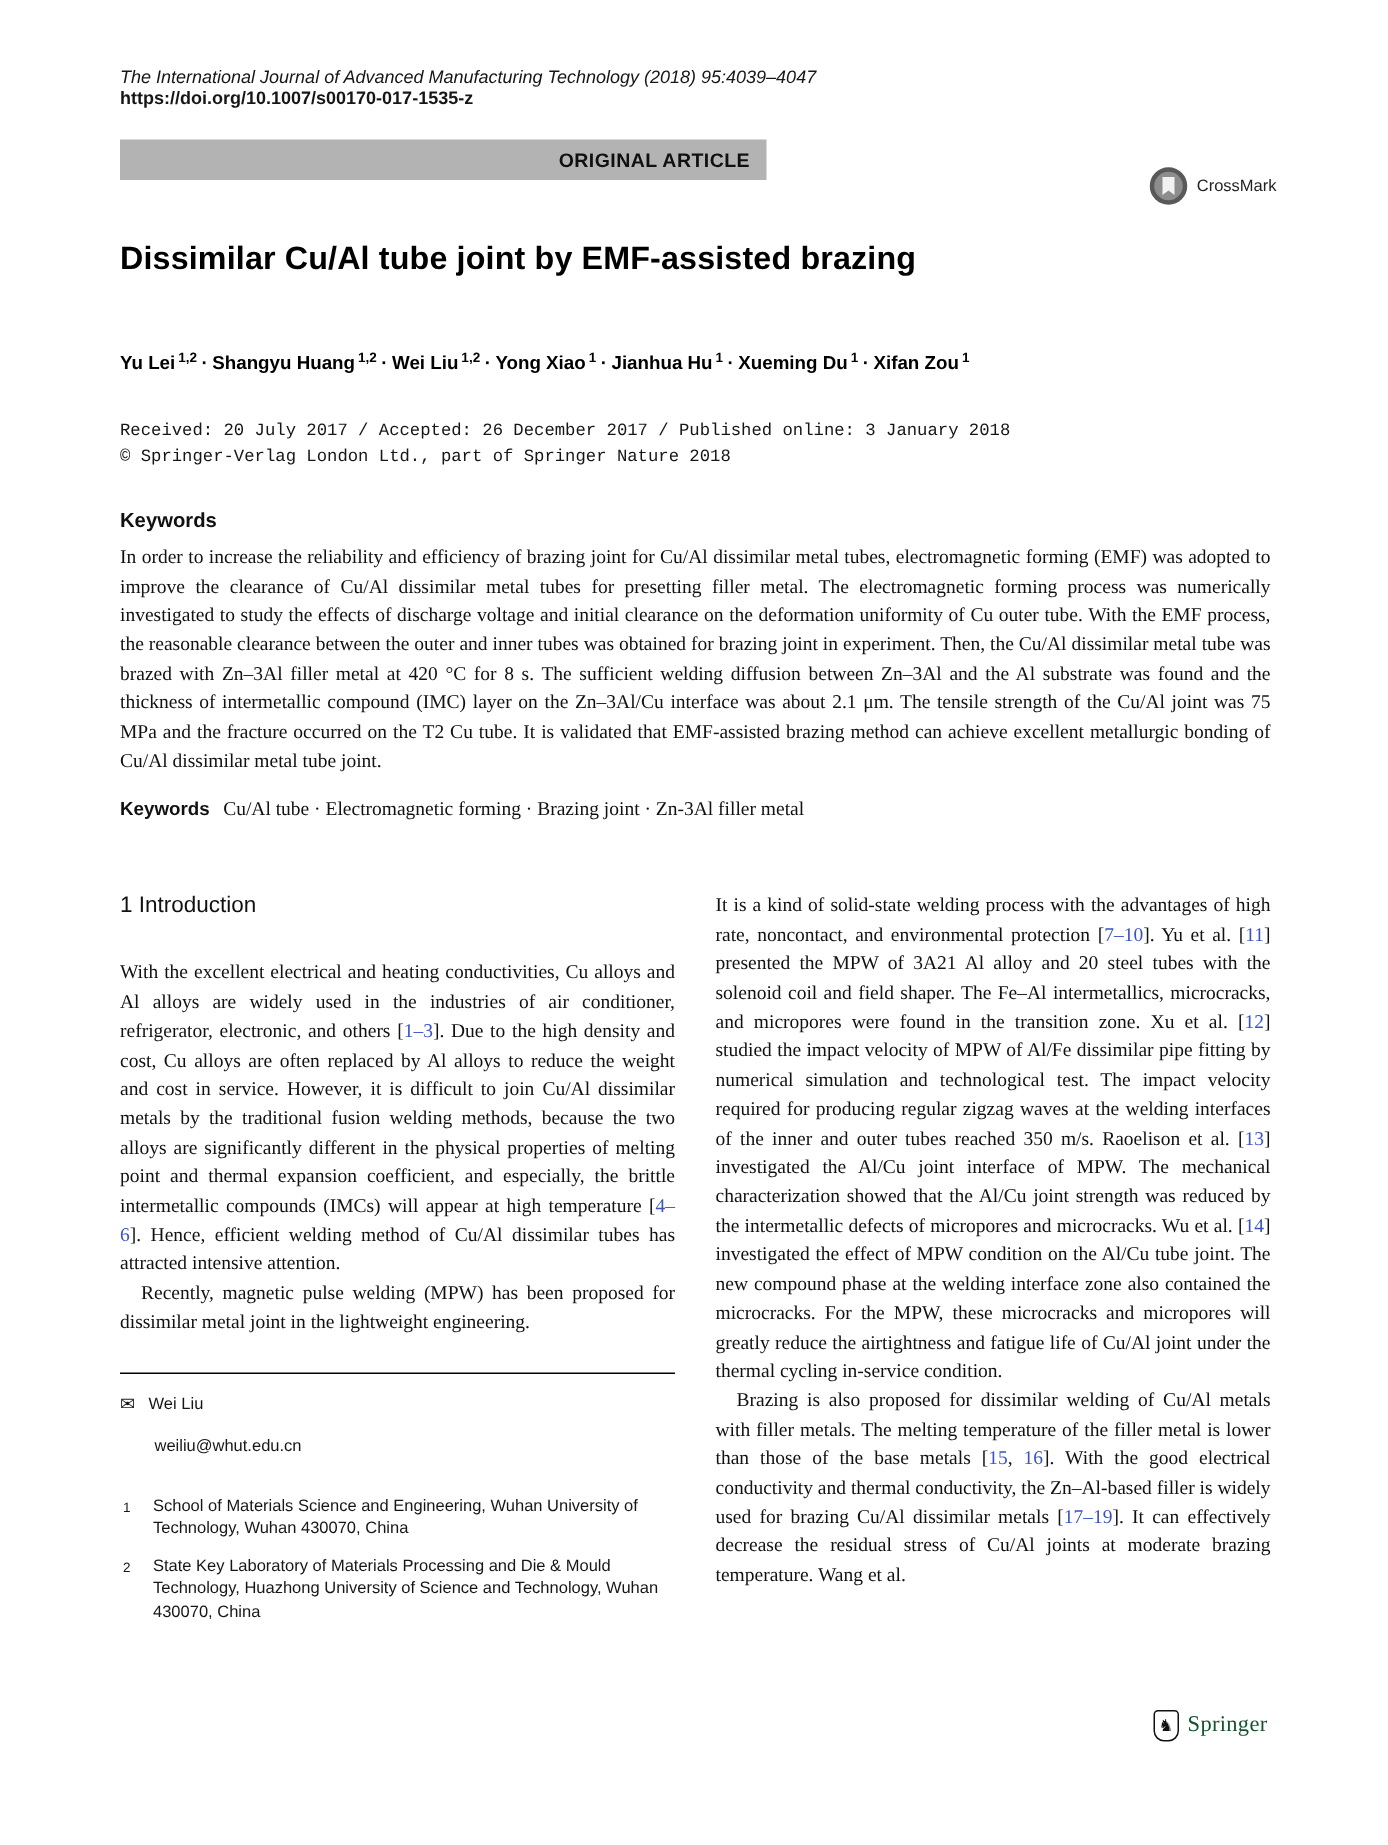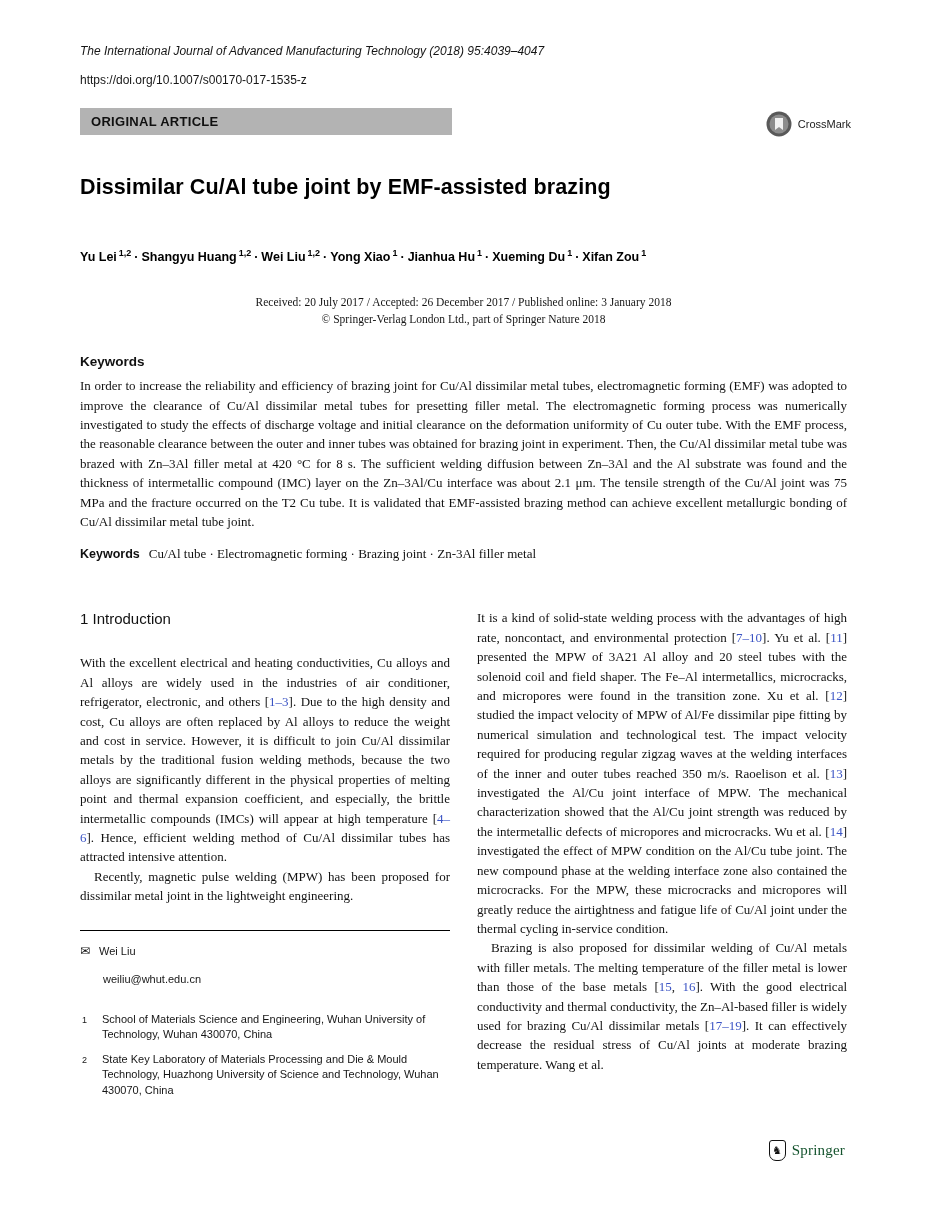"https://doi.org/10.1007/s00170-017-1535-" .doi-line { font-weight: none -> bold; margin-top: 15px -> 0 }
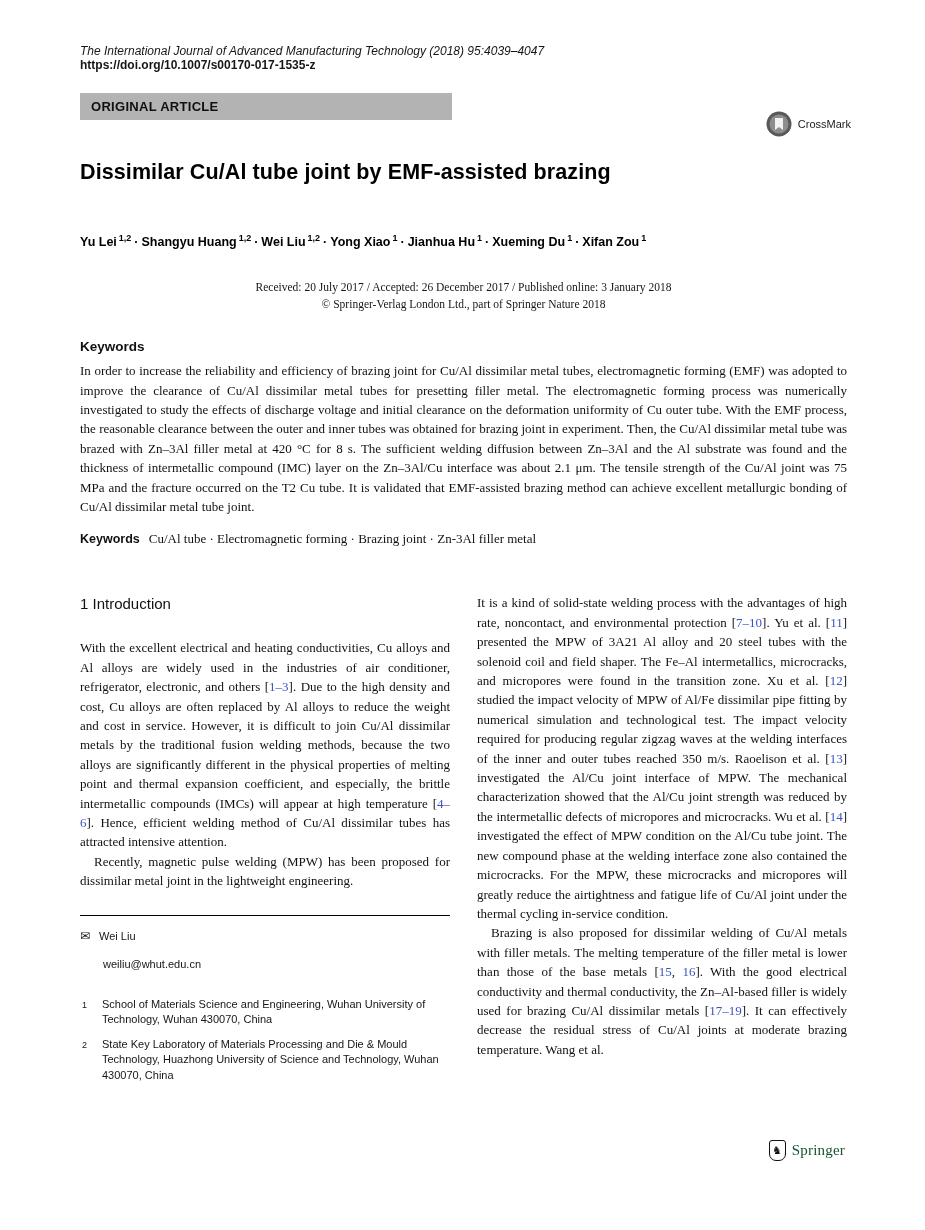"ORIGINAL ARTICLE" .banner { text-align: none -> right; width: 372px -> 431px }
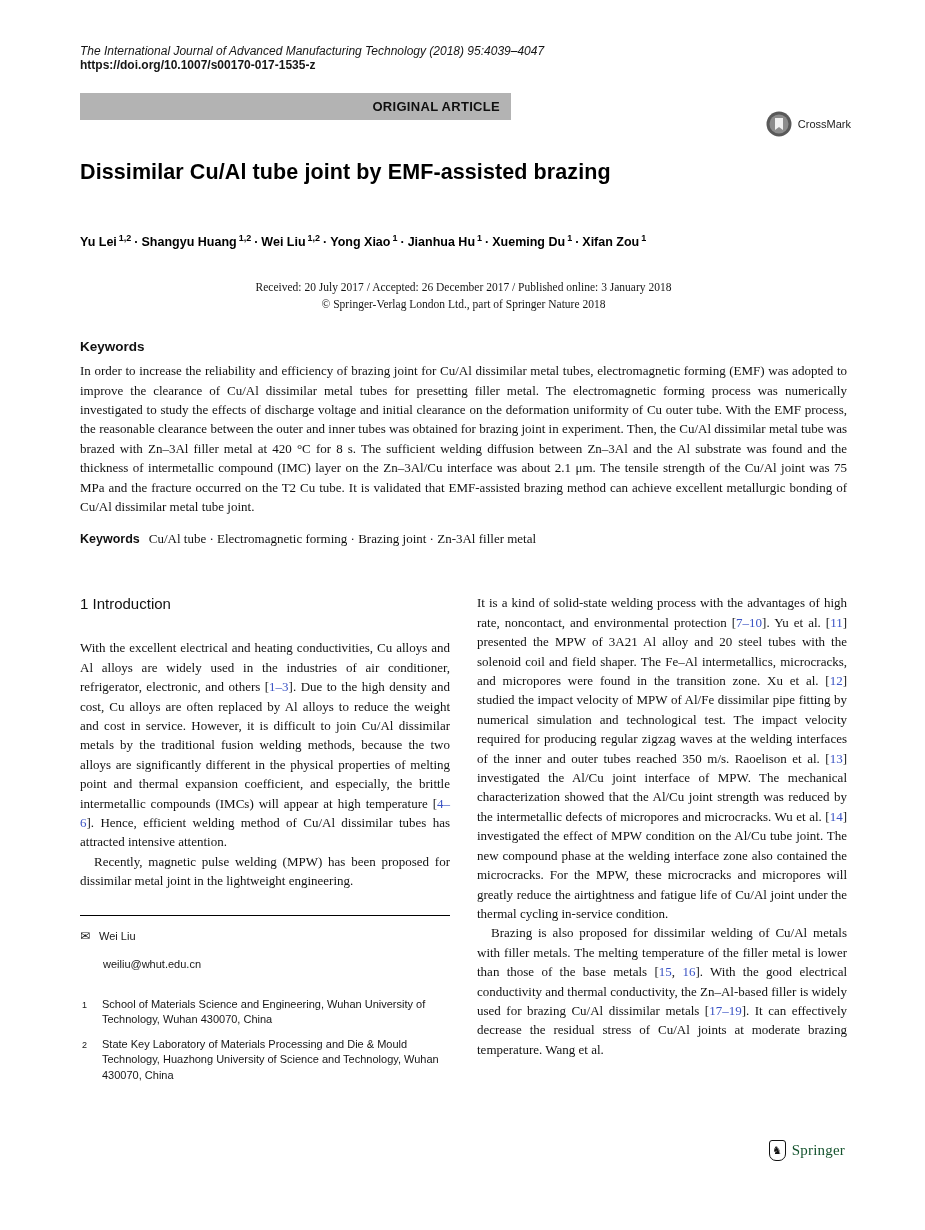"Received: 20 July 2017 /" .dates,.copyright { font-family: Liberation Serif, serif -> Liberation Mono, monospace; text-align: center -> none }
